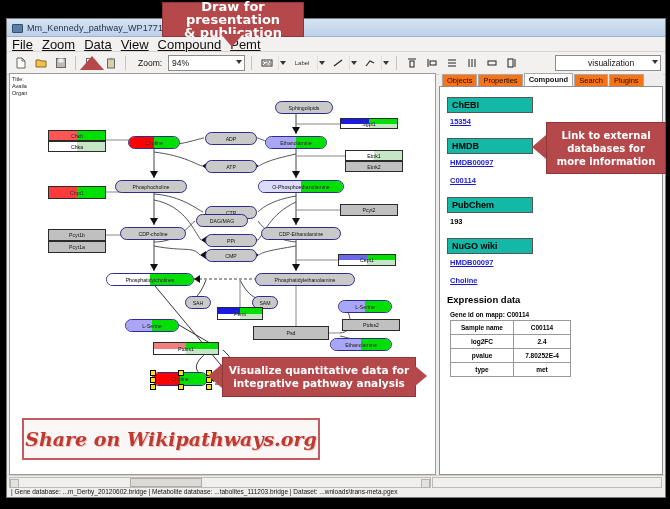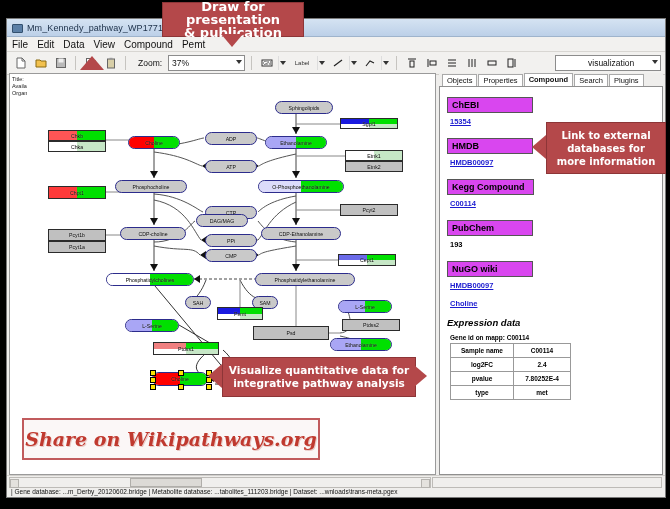"File" .menubar span { font-size: 10px -> 13px; text-decoration: none -> underline }
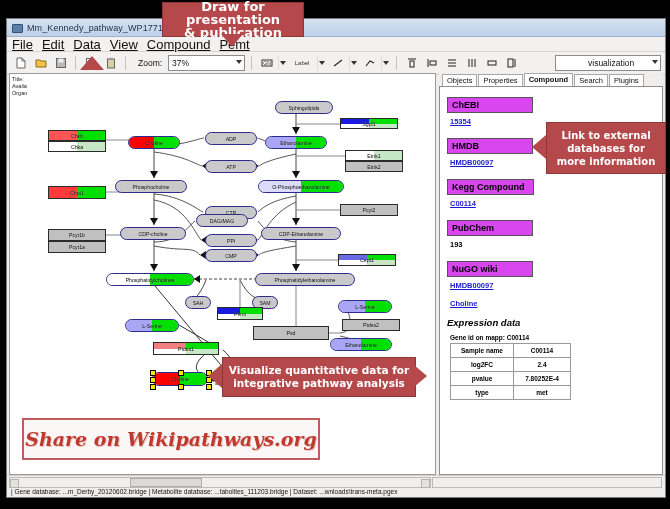"Edit" span { text: Edit -> Zoom }
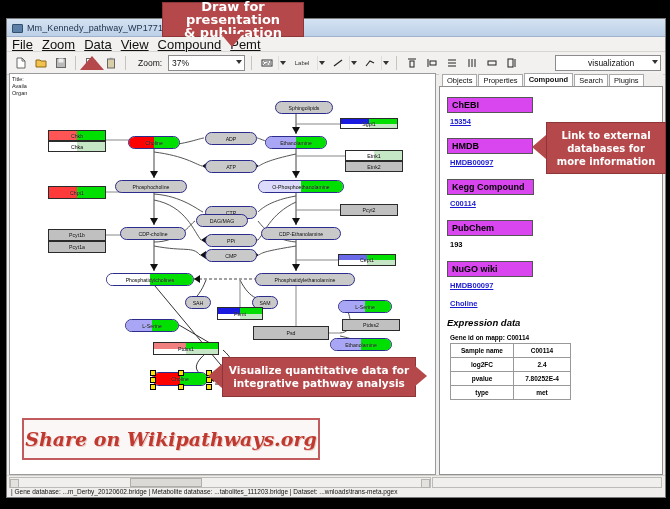"37%" span { text: 37% -> 94% }
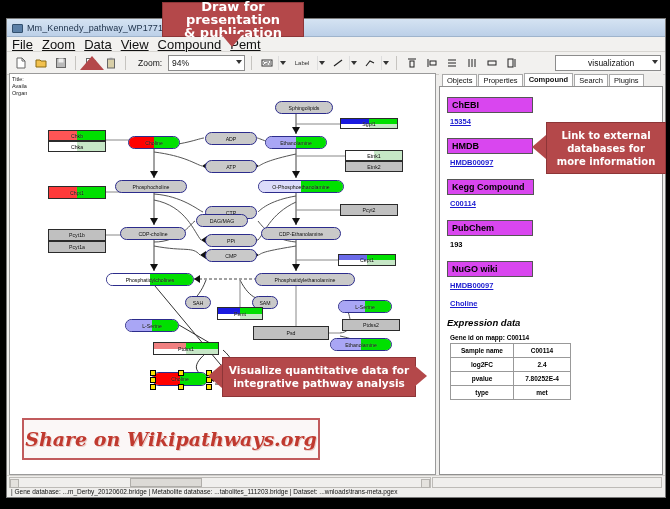"Objects" .tab { background: #ffffff -> #f97316 }
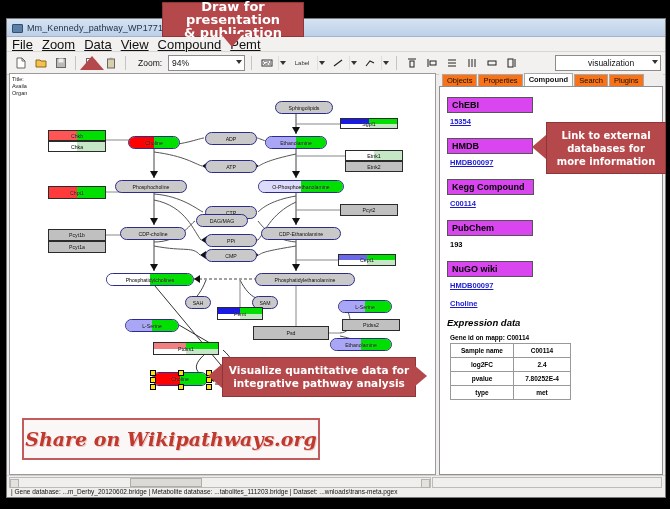"ChEBI" .secthead { background: #d946ef -> #14b8a6 }
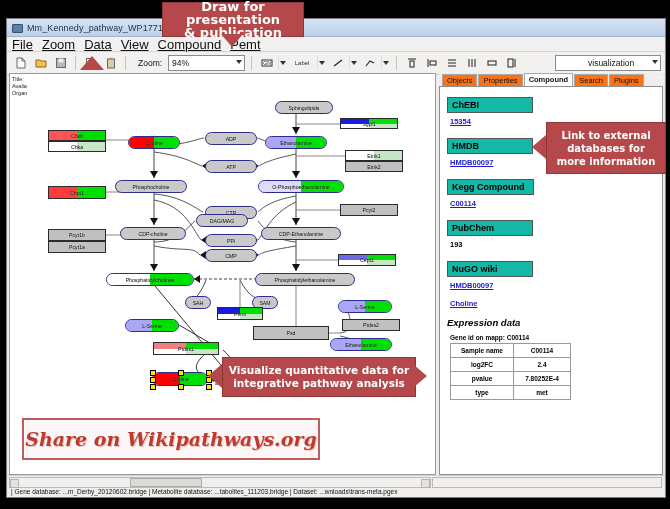"Kegg Compound" div.secthead { html: <div>Kegg Compound</div> -> none }
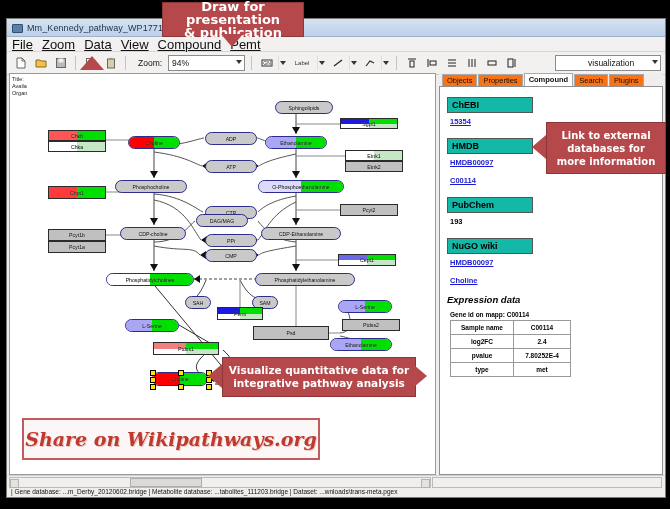"Expression data" .exphead { font-style: italic -> none }
